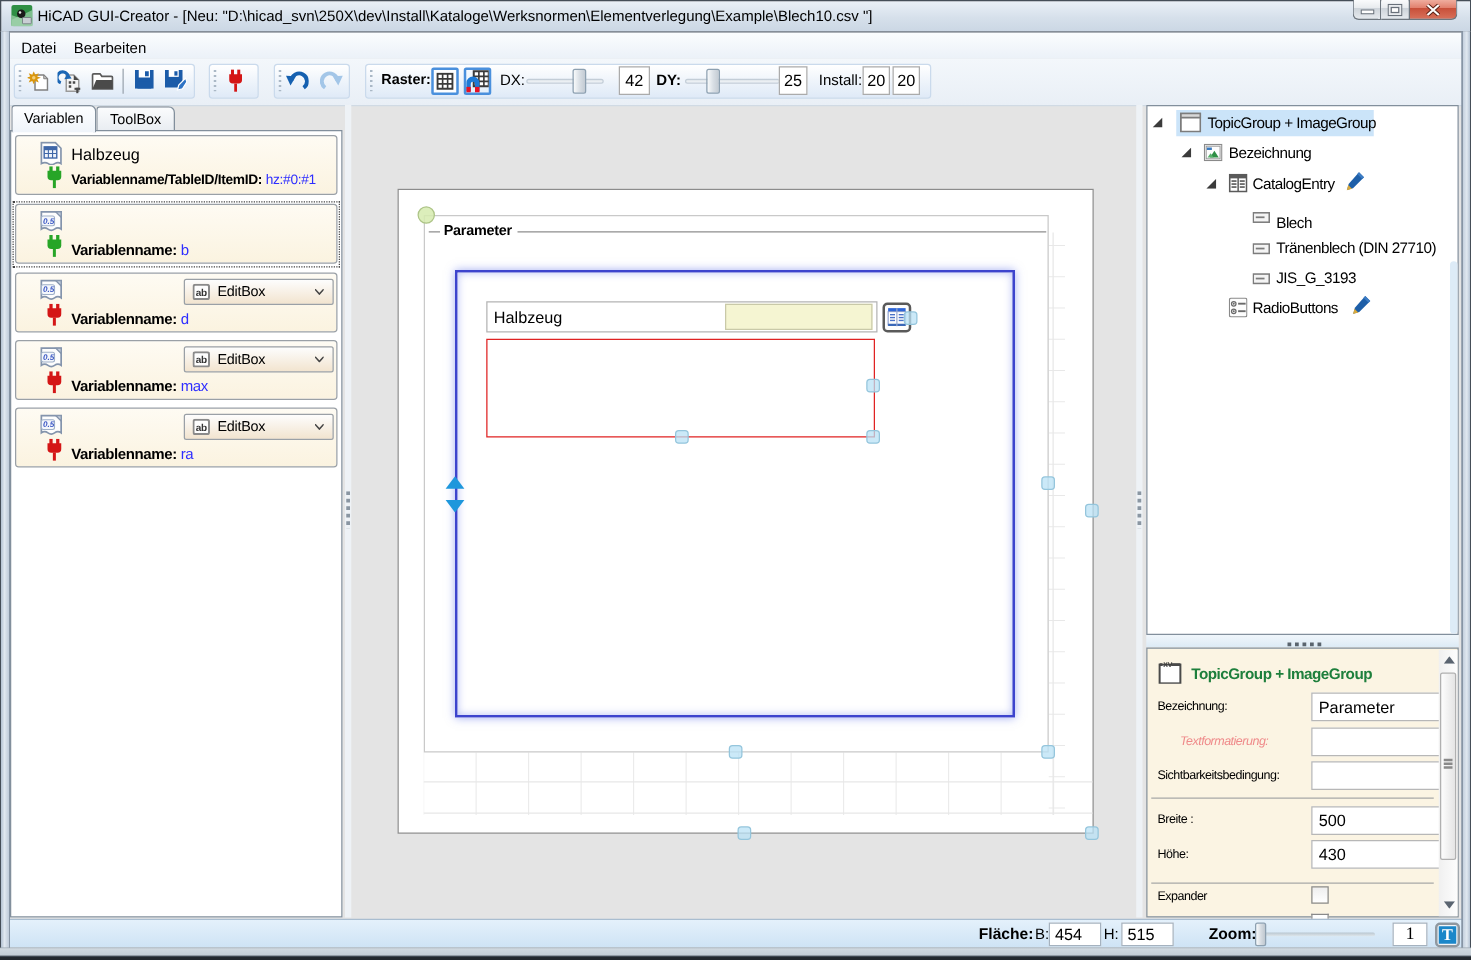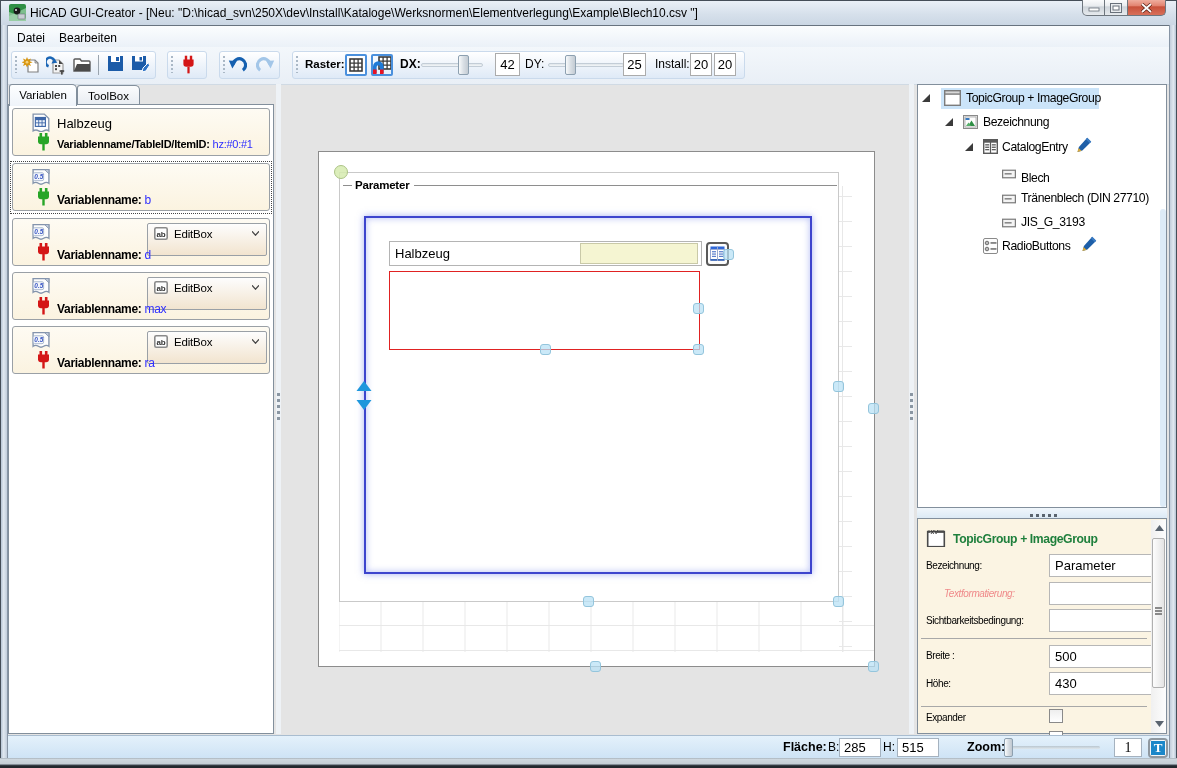"DX:" div.tlabel { font-weight: bold -> normal }
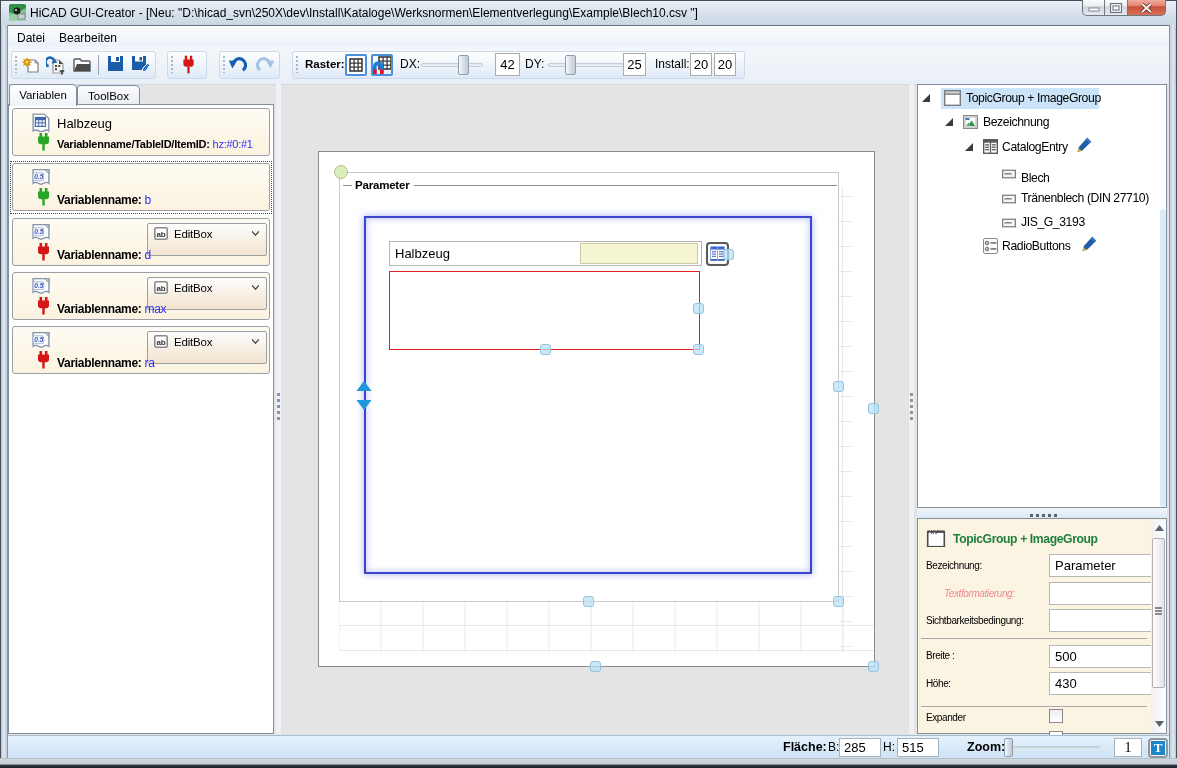"DY:" div.tlabel { font-weight: normal -> bold }
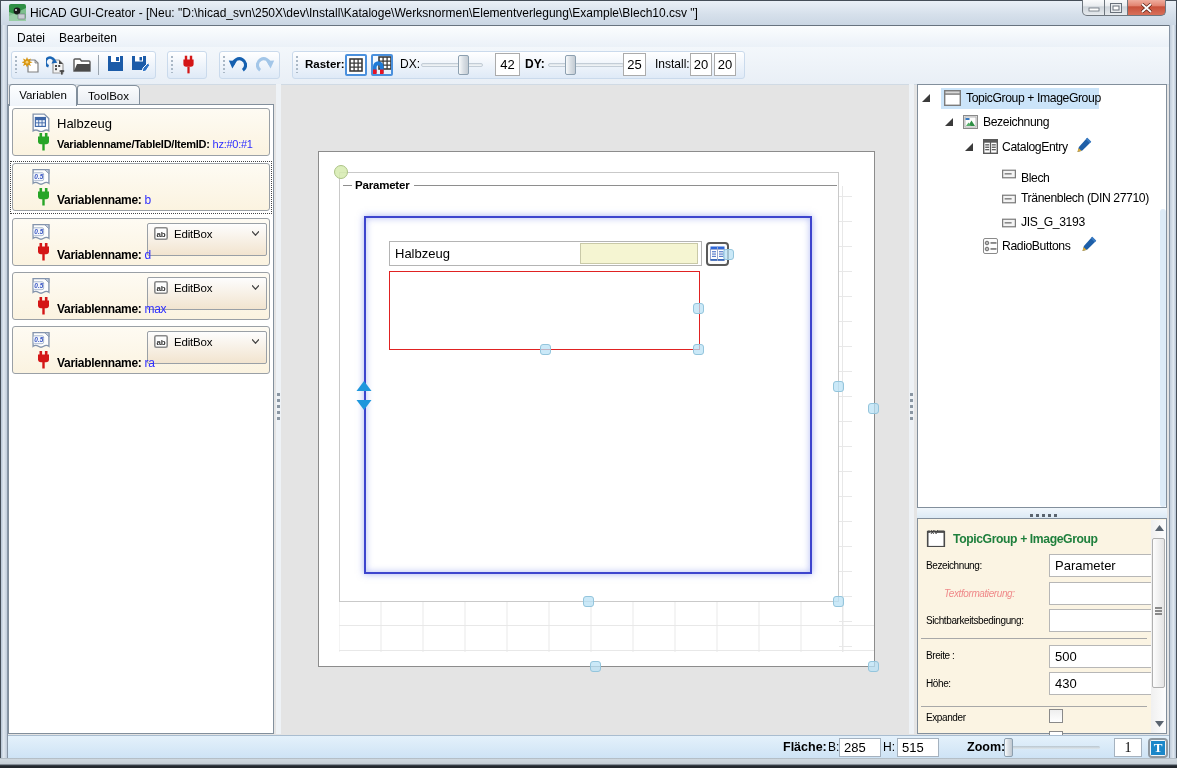"ab" .combo { height: 33px -> 21px }
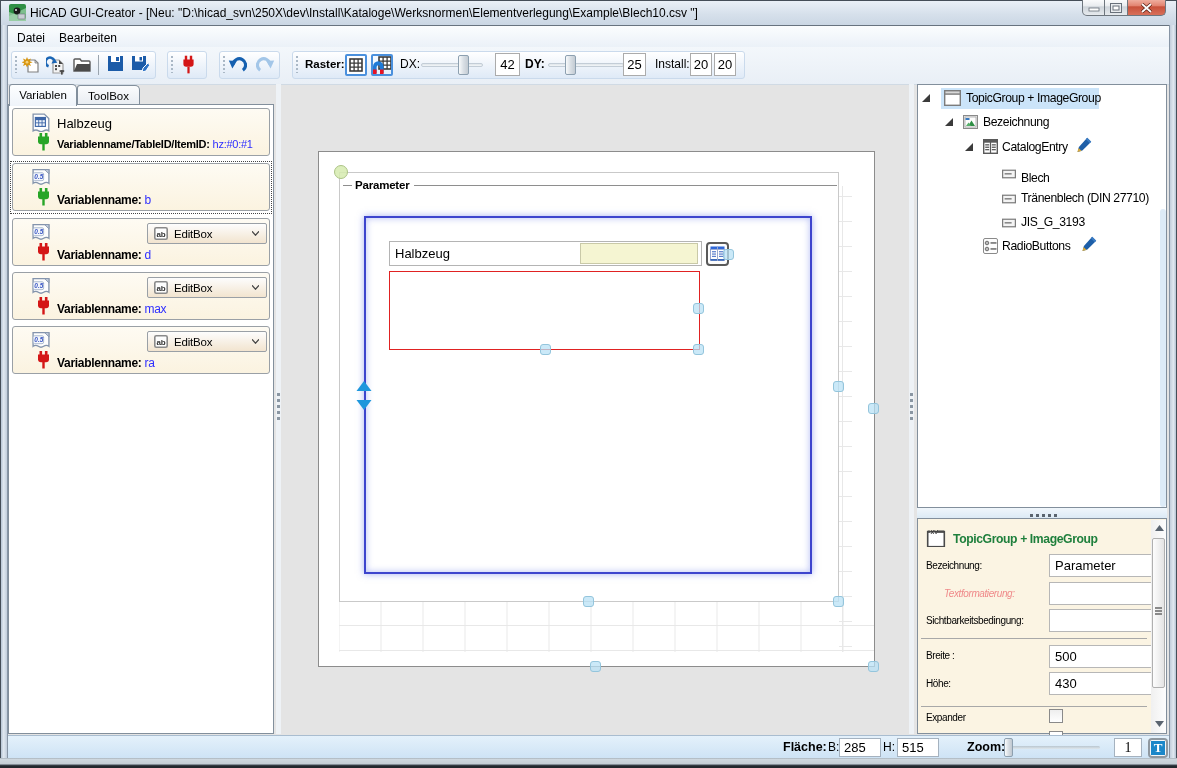"285" div.sbox { text: 285 -> 454 }
